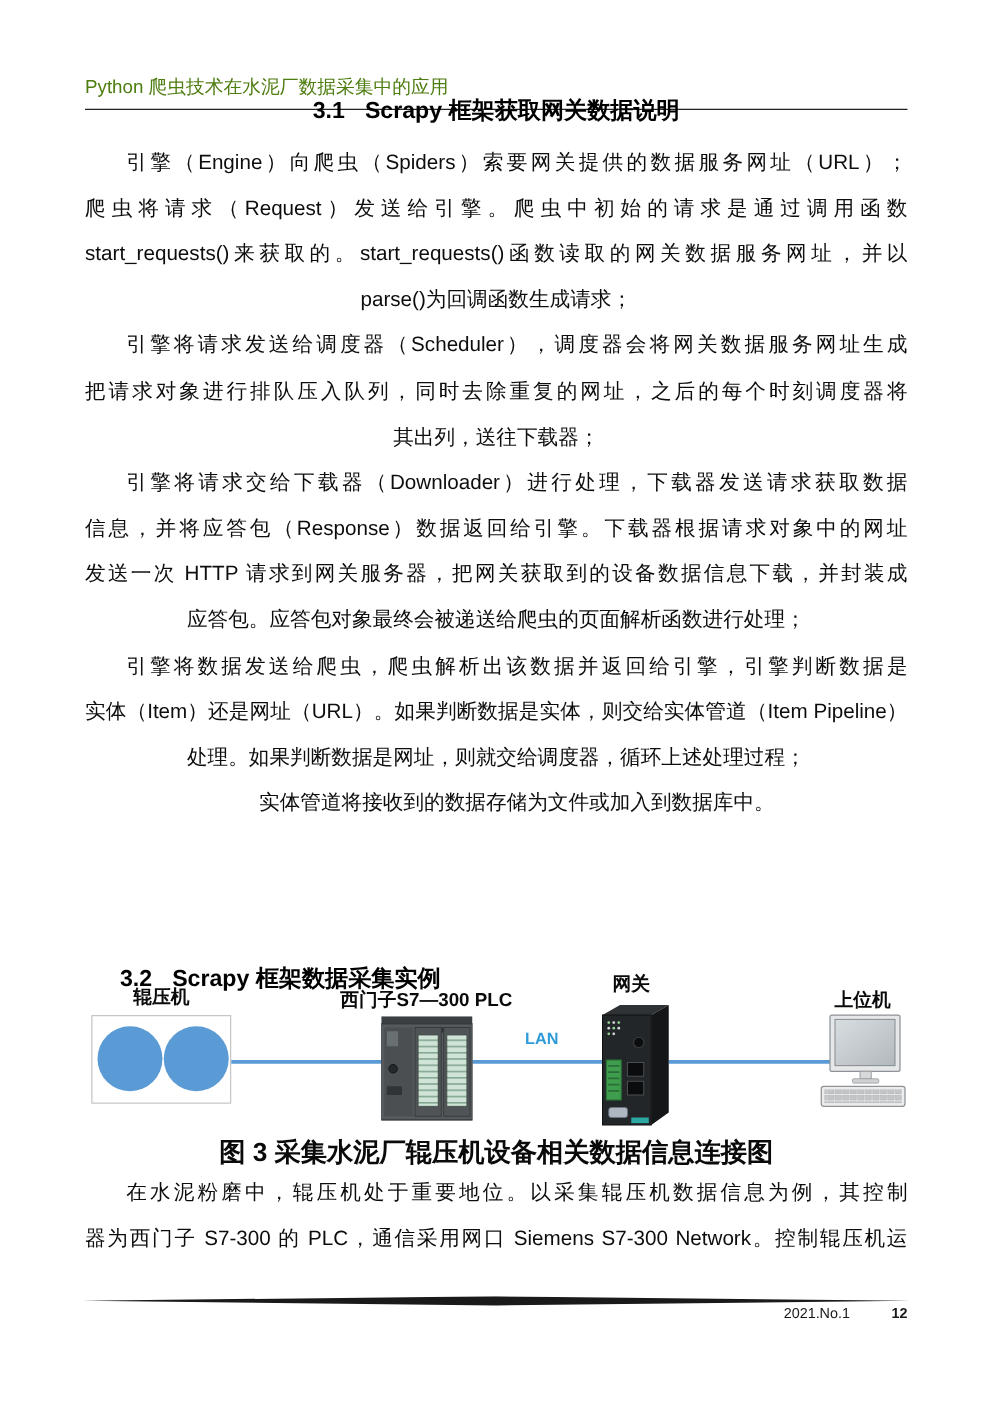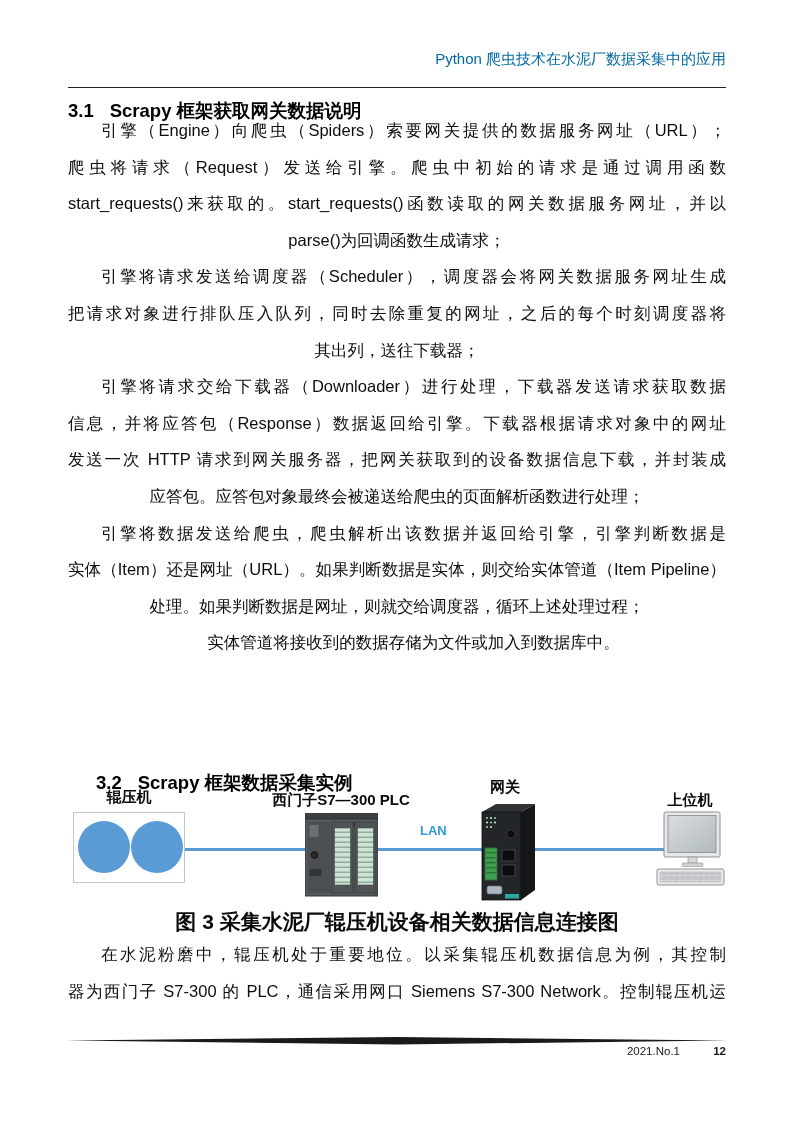"Python 爬虫技术在水泥厂数据采集中的应用" .hdr { color: #0369a1 -> #4d7c0f; text-align: right -> left; top: 50px -> 60px }
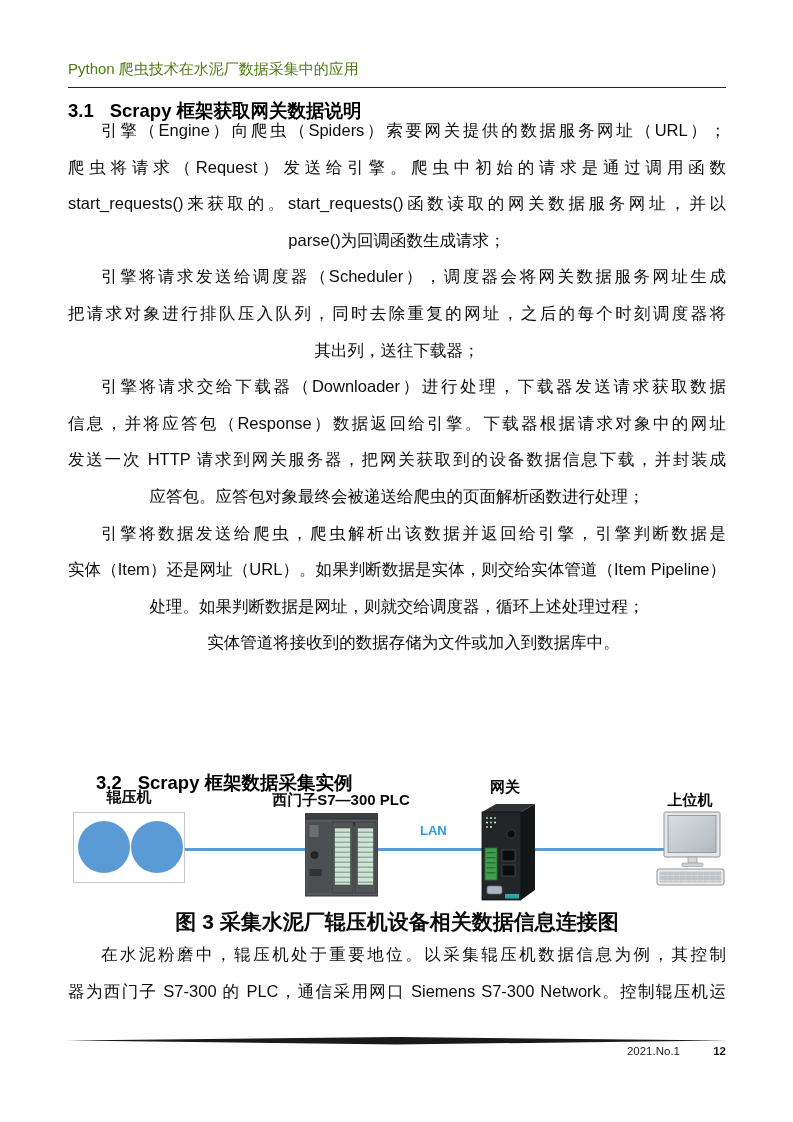"3.1 Scrapy 框架获取网关数据说明" .h31 { text-align: none -> center; top: 98px -> 75px }
